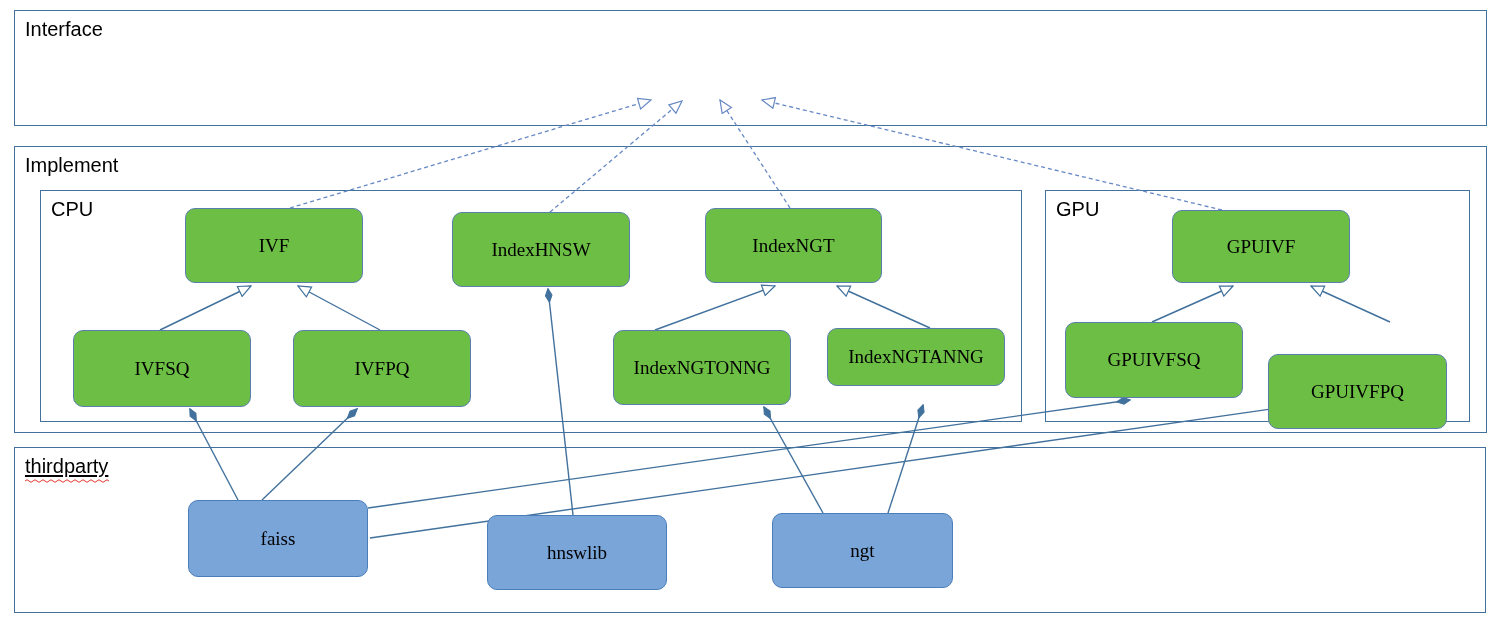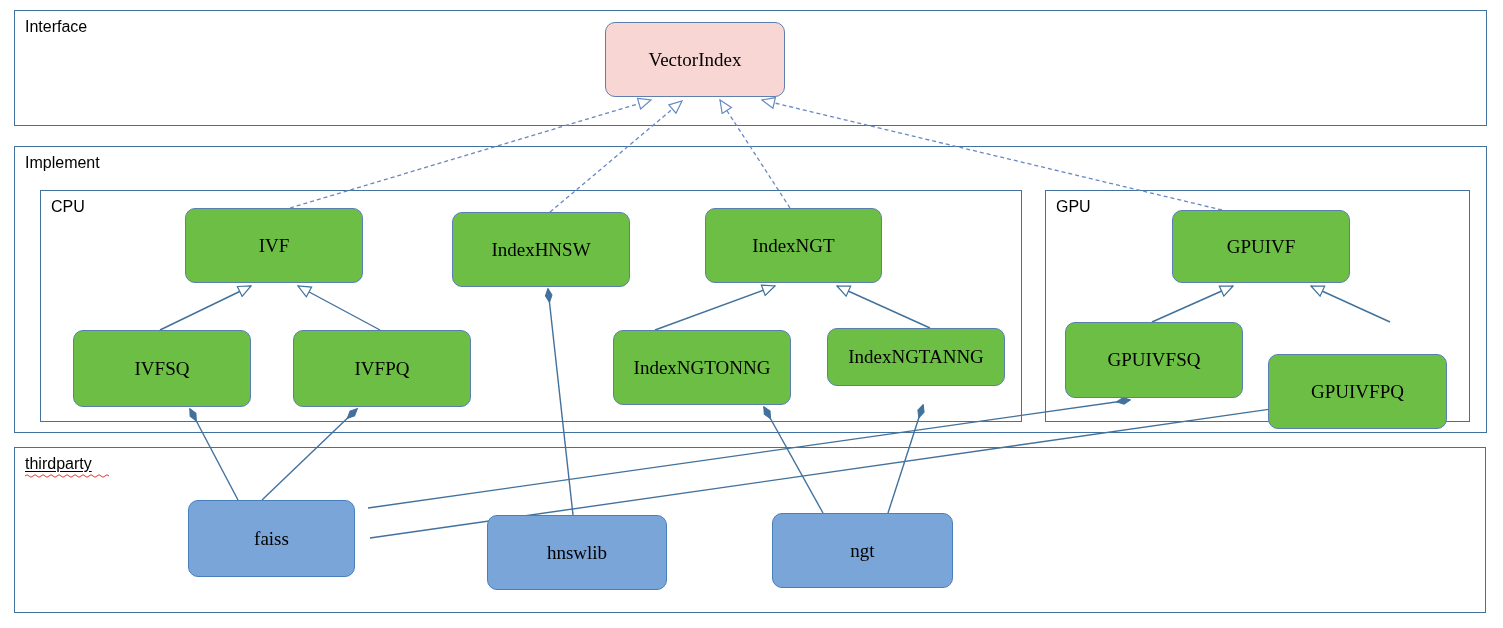"Interface" .container-label { font-size: 16px -> 20px }
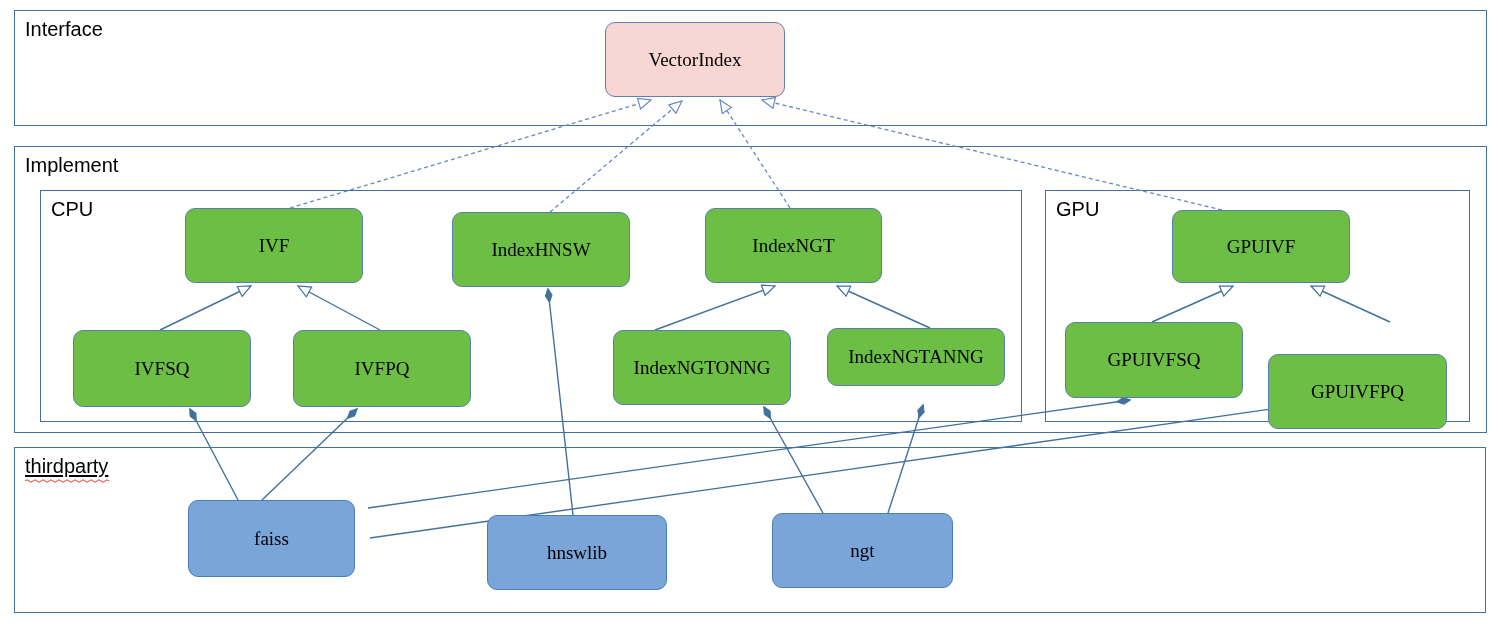"VectorIndex" div.node { html: <div> <span>VectorIndex</span> </div> -> none }
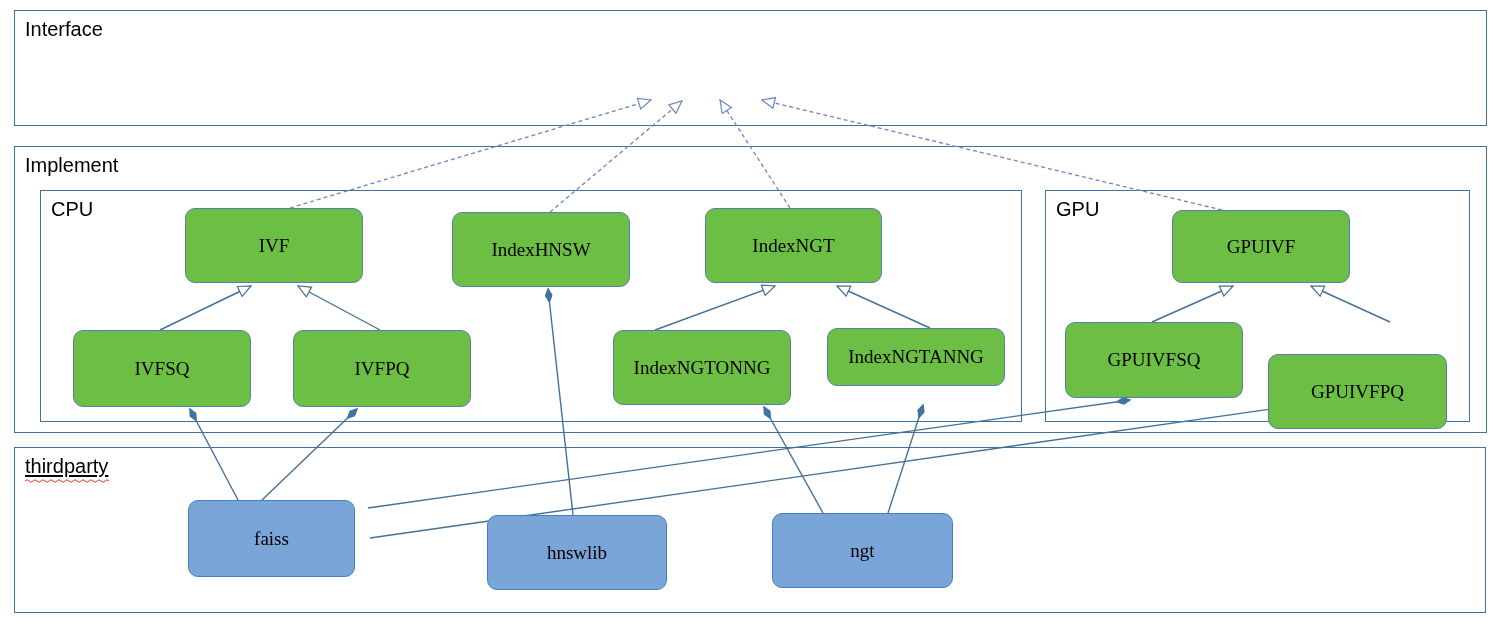"faiss" div.node { width: 167px -> 180px }
